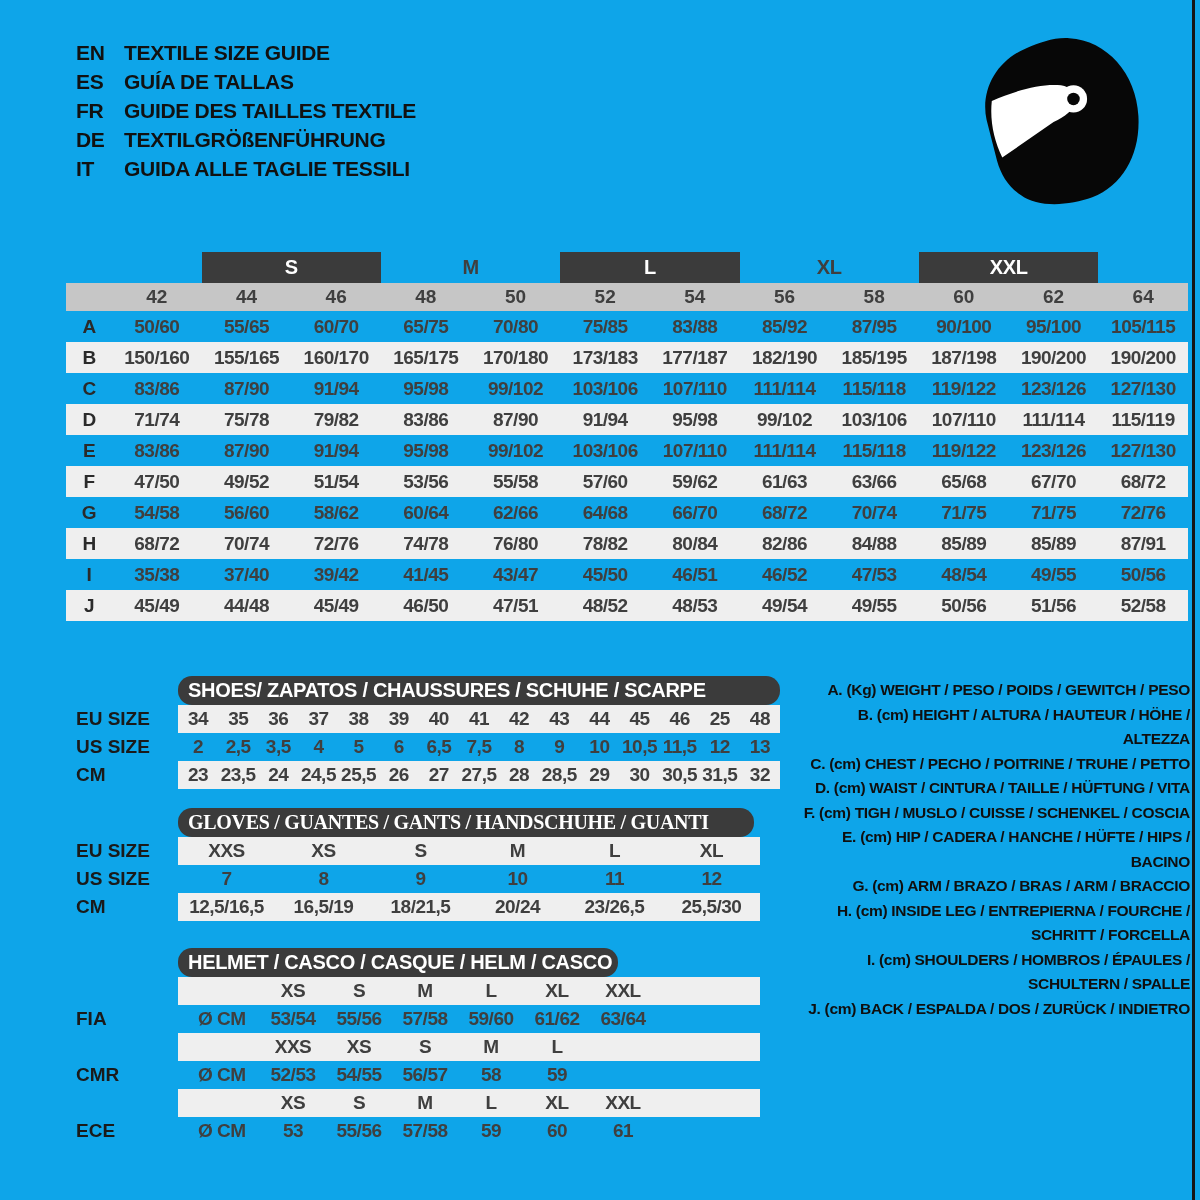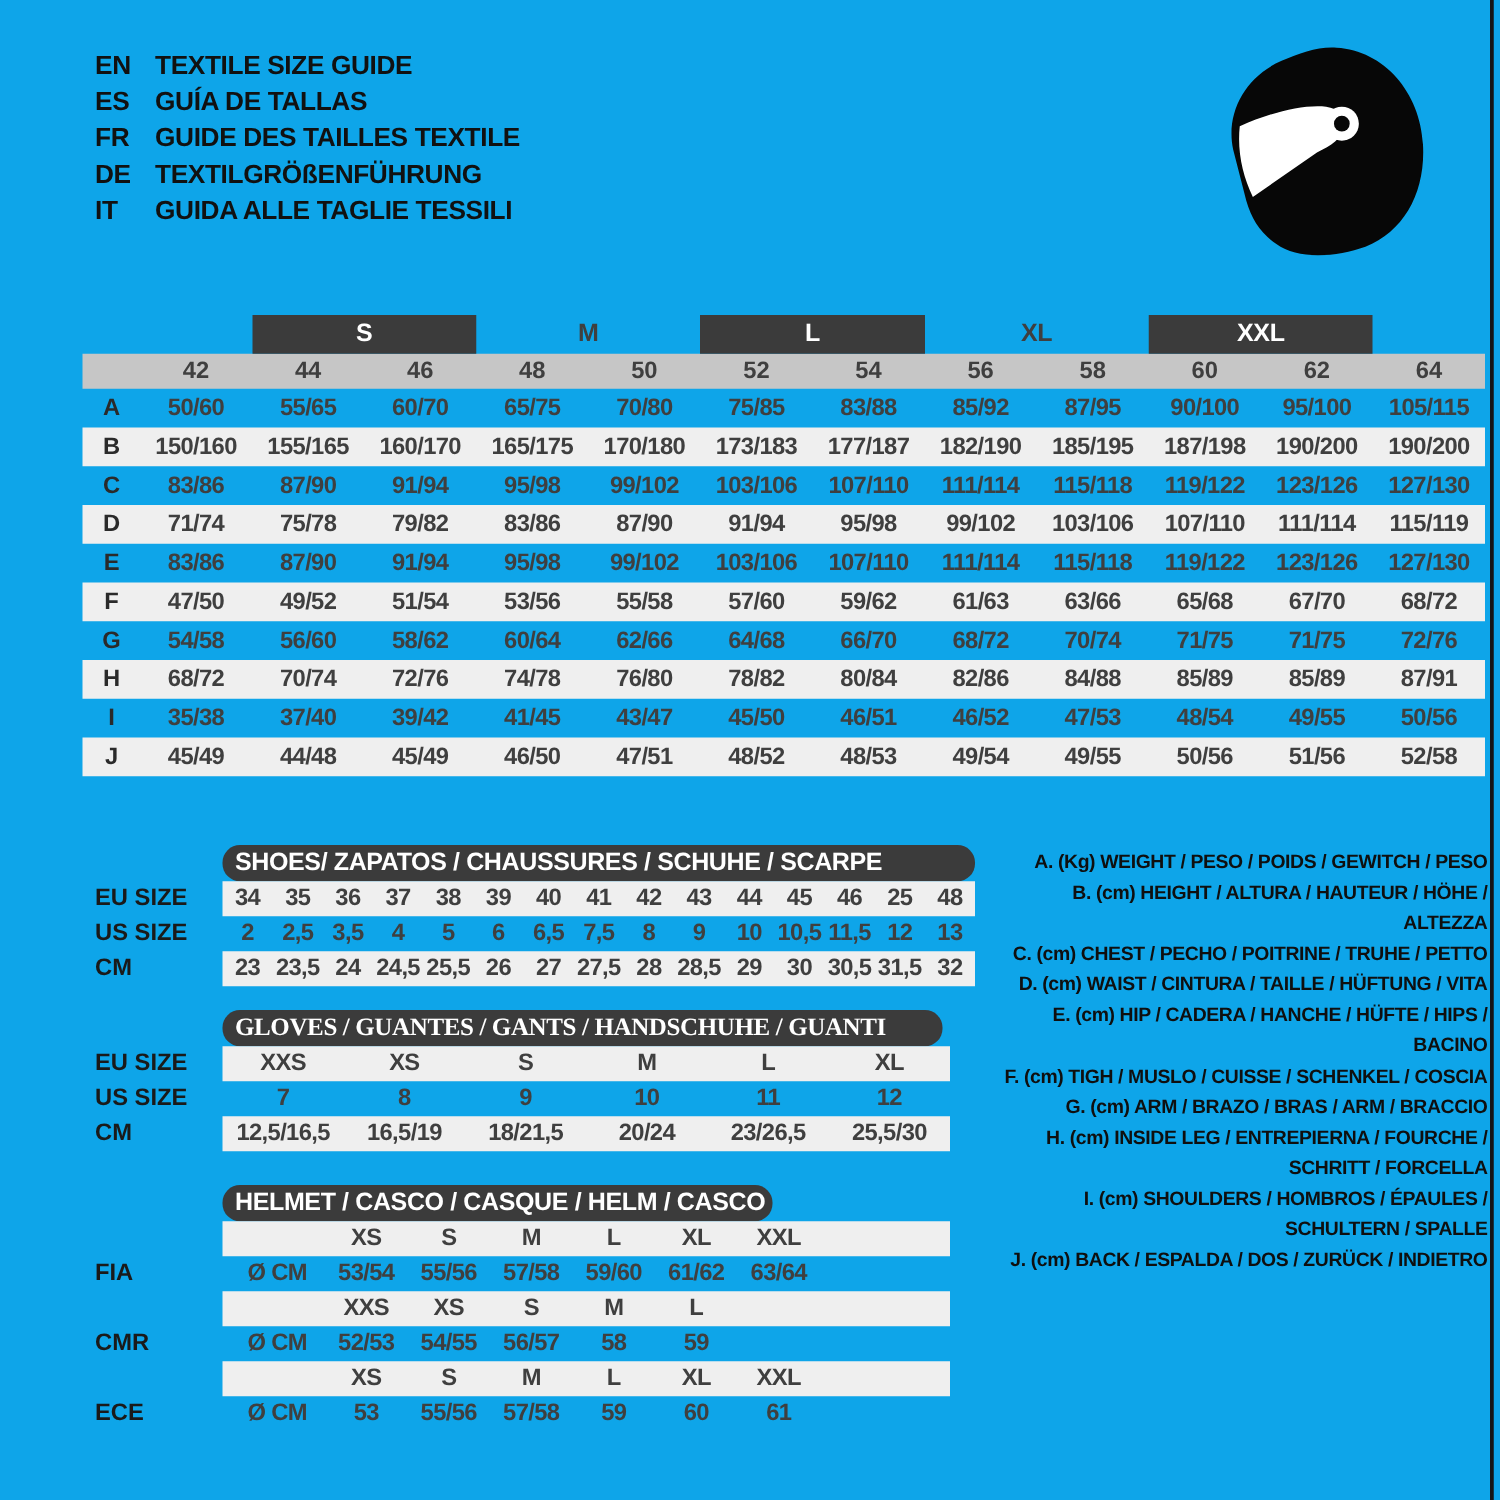"E. (cm) HIP / CADERA" span.legend-item { order: before "F. (cm) TIGH / MUSLO" -> after "F. (cm) TIGH / MUSLO" }
